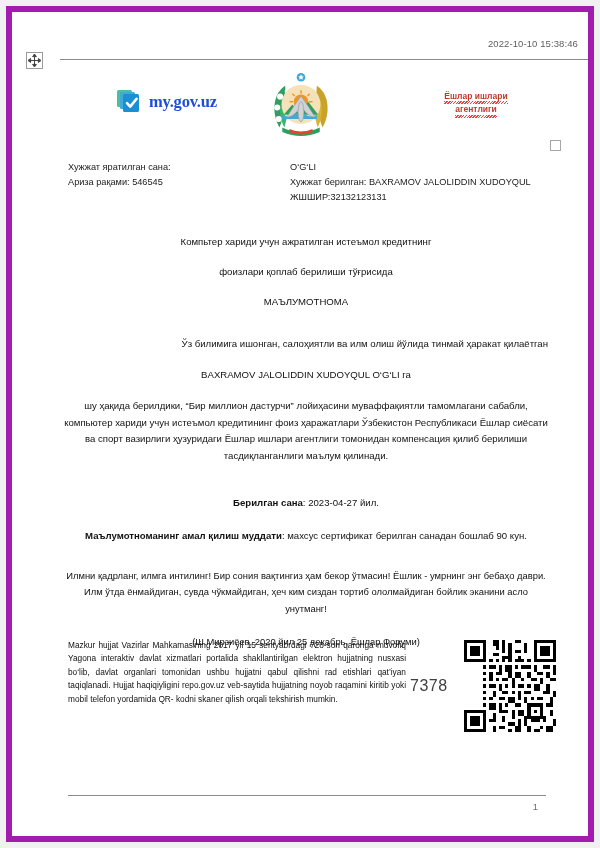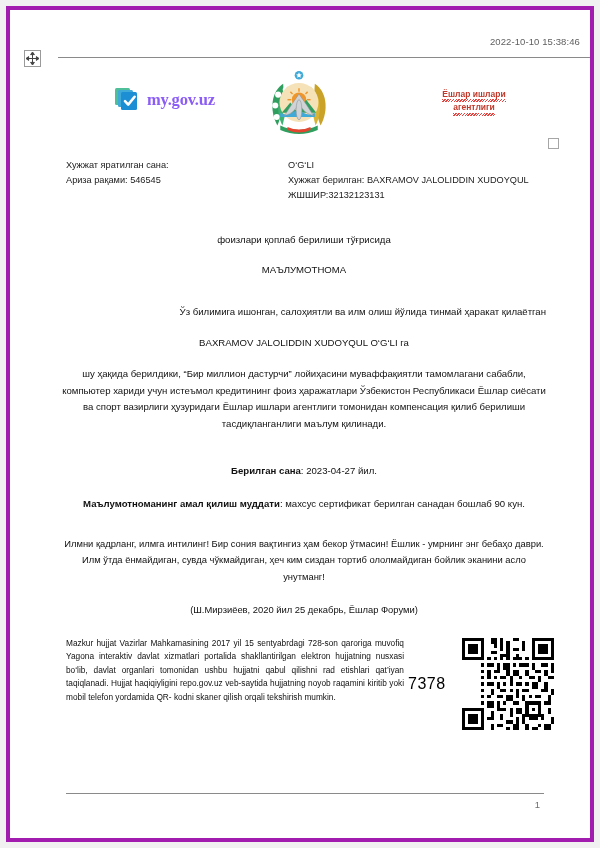"2022-10-10 15:38:46" .sheet { border: 4px solid #a21caf -> 6px solid #a21caf }
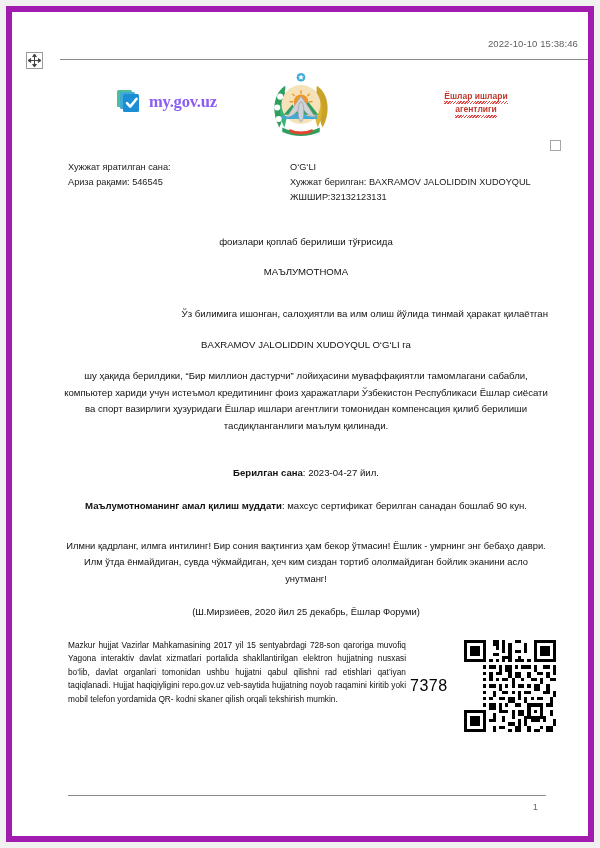"my.gov.uz" .mygov-text { color: #8b5cf6 -> #1d4ed8 }
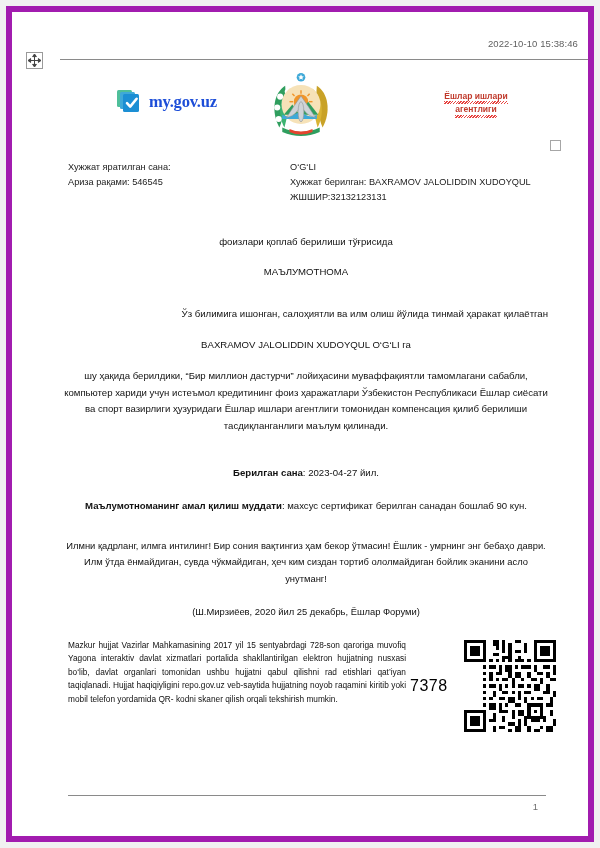"Компьтер хариди учун ажратилган истеъмол" div.title-line { html: none -> <div>Компьтер хариди учун ажратилган истеъмол кредитнинг</div> }
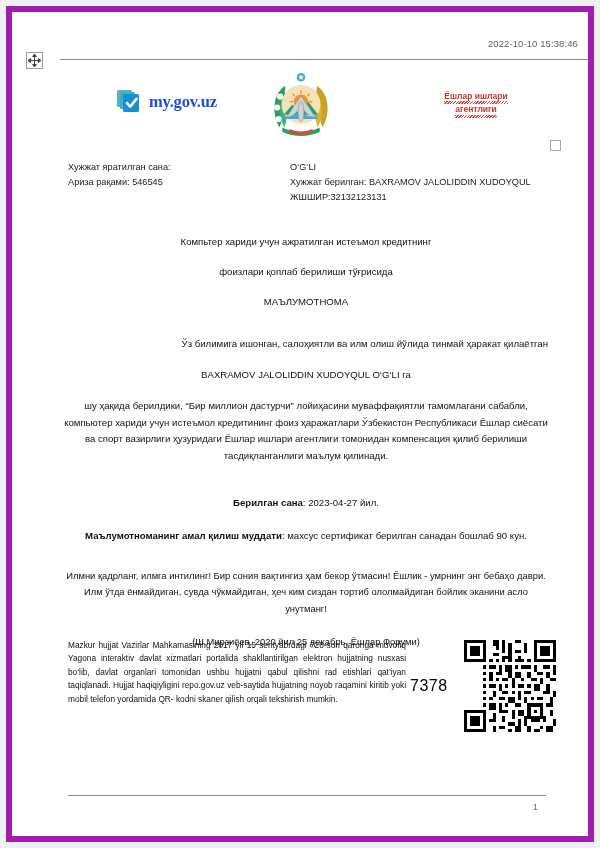"7378" .qr-number { color: #000000 -> #404040 }
